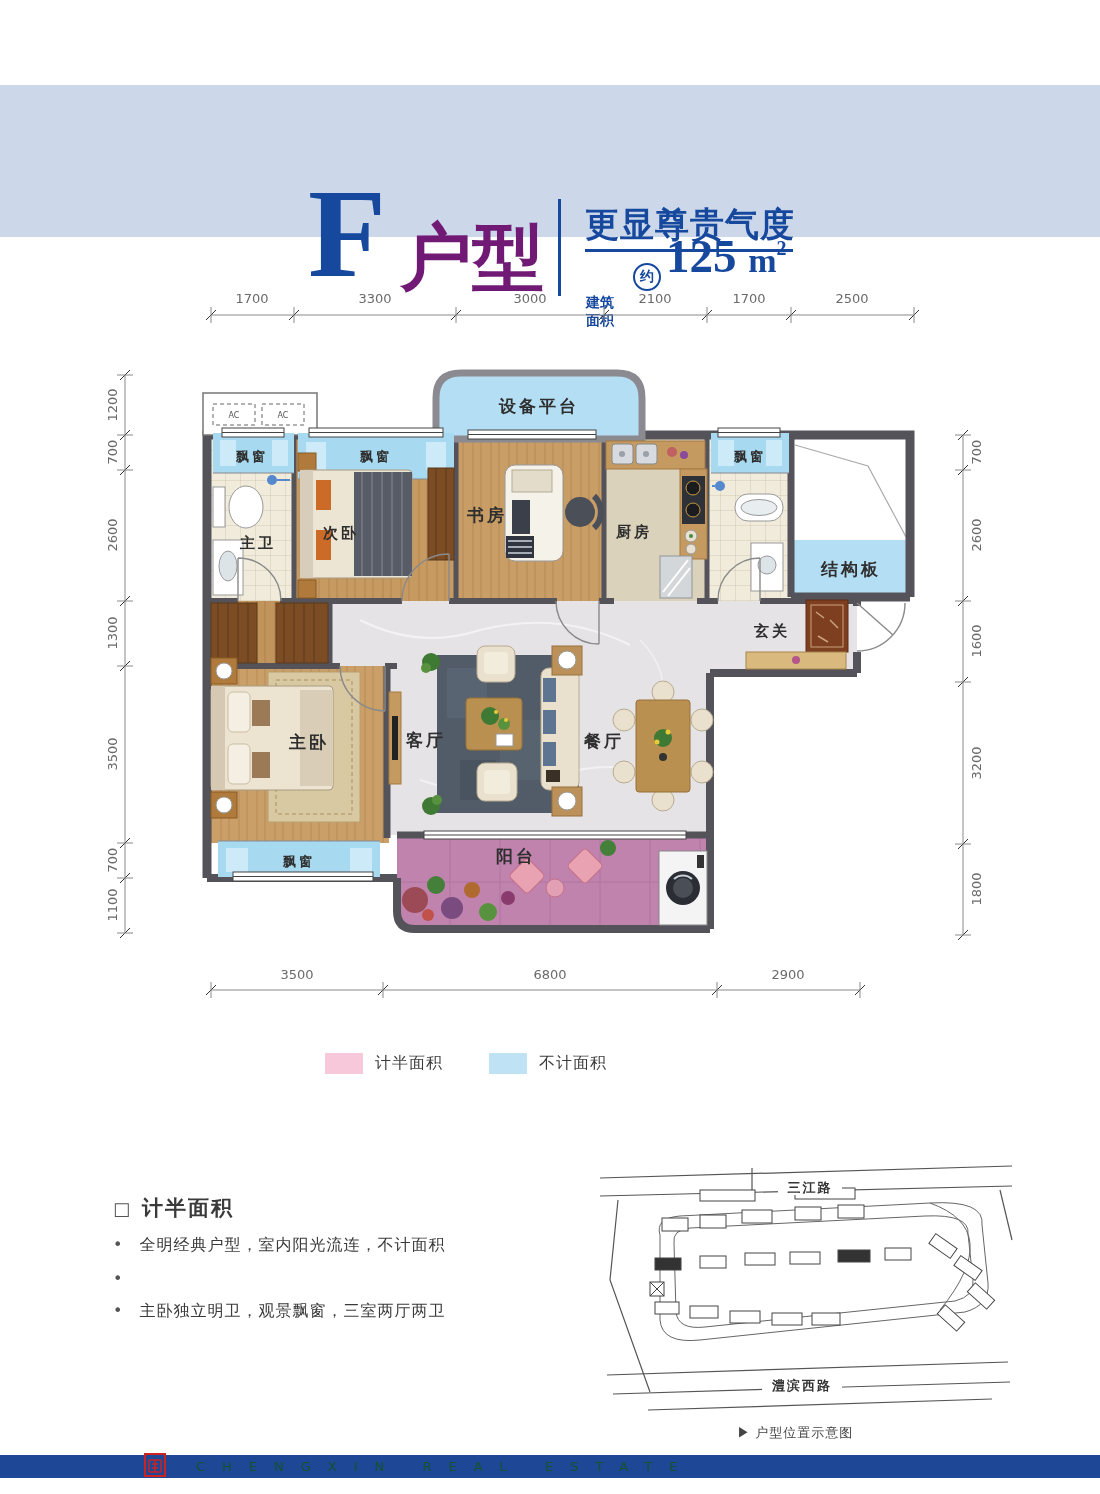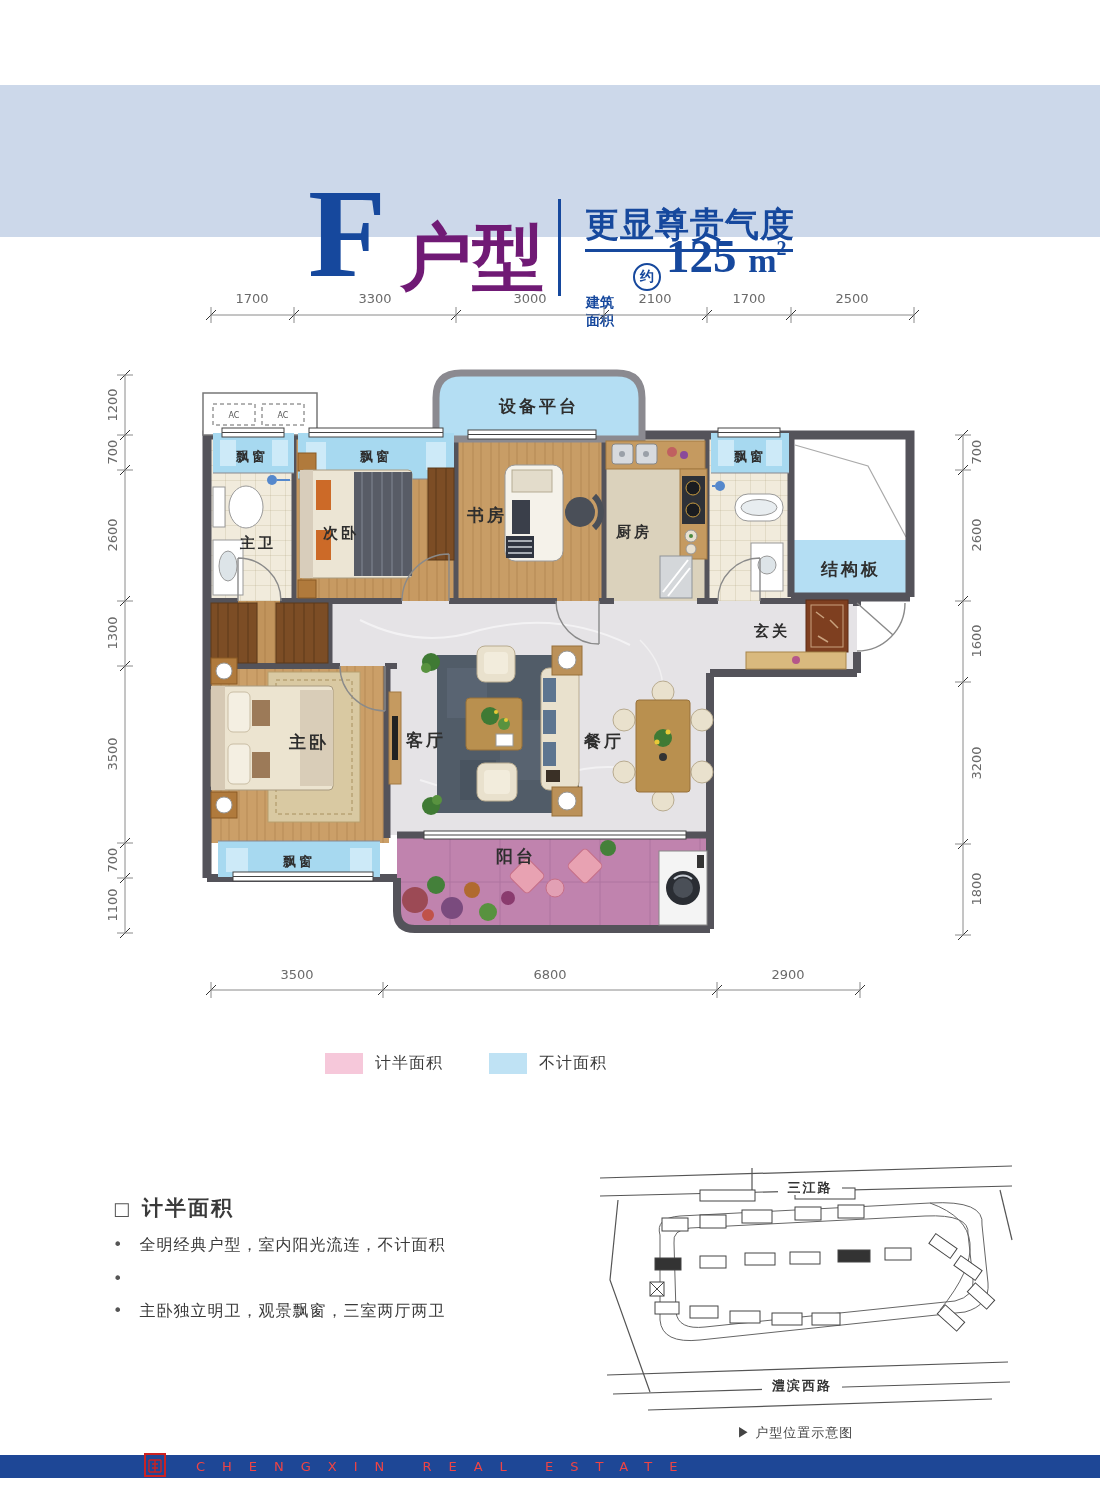"CHENGXIN REAL ESTATE" .brand { color: #ef4444 -> #14532d }
